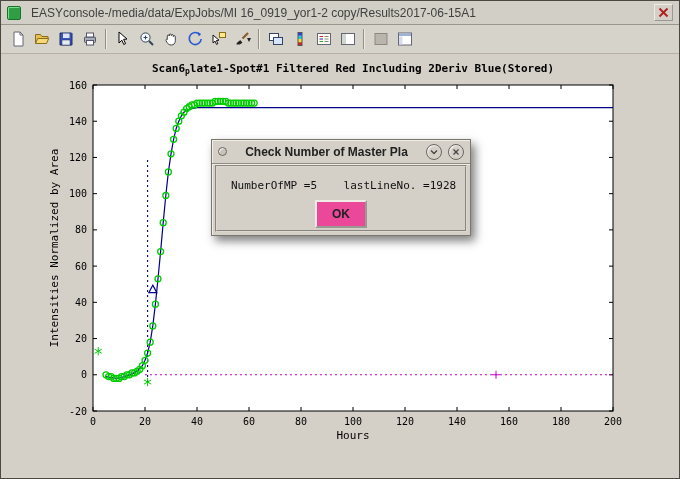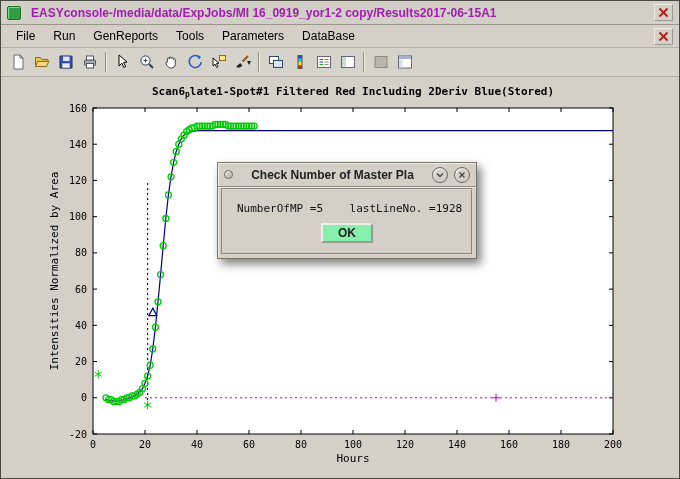"EASYconsole-/media/data/ExpJobs/MI" .title-text { color: #a21caf -> #404040; font-weight: bold -> normal }
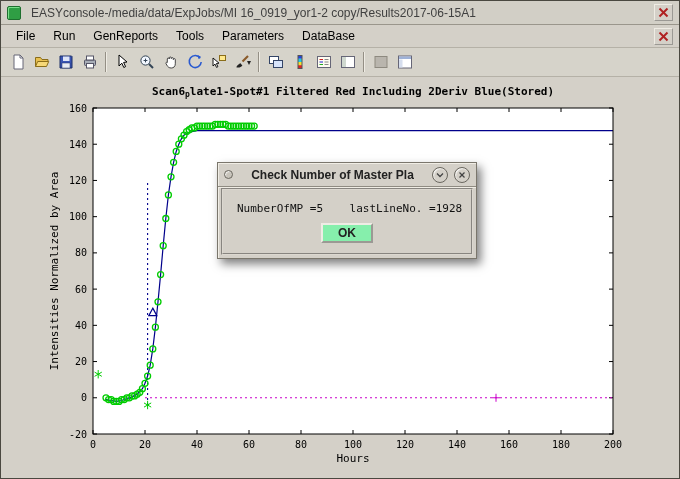"File" div.menubar { html: <div> <span>File</span> <span>Run</span> <span>GenReports</span> <span>Tools</span> <span>Parameters</span> <span>DataBase</span> <button> <svg> <line></line> <line></line> </svg> </button> </div> -> none }
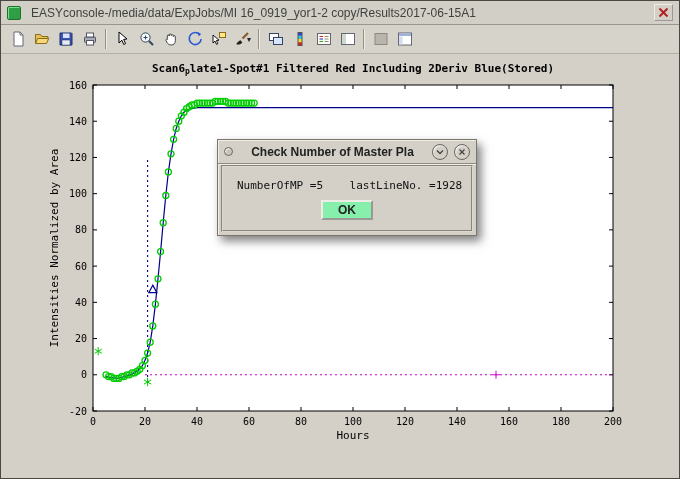"Check Number of Master Pla" .dialog { left: 216px -> 210px }
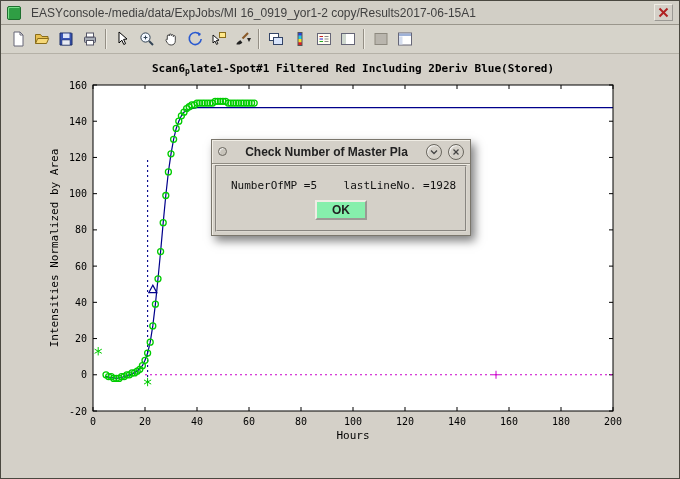"OK" .ok-btn { background: #86efac -> #ec4899; height: 20px -> 28px }
